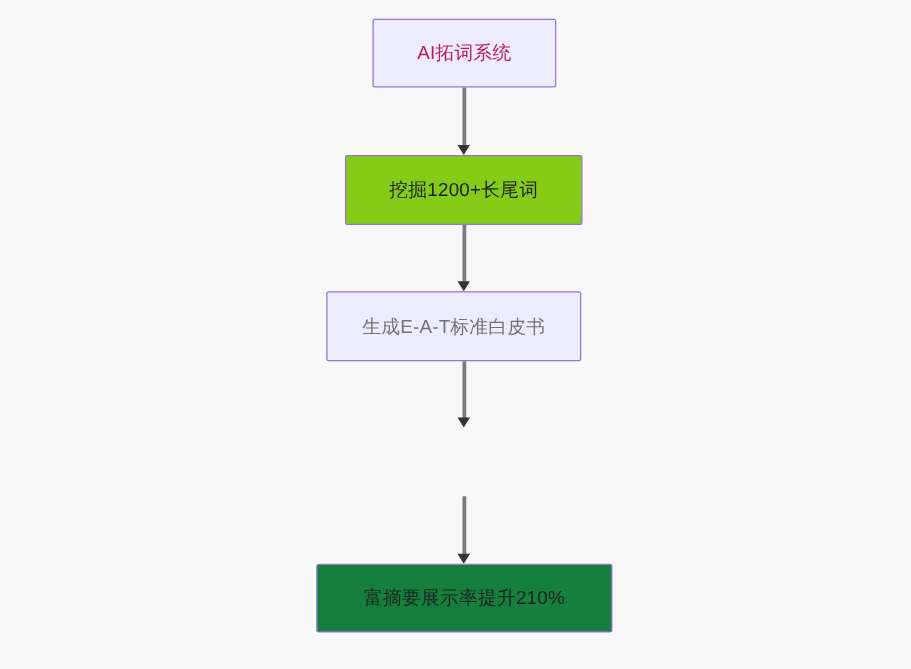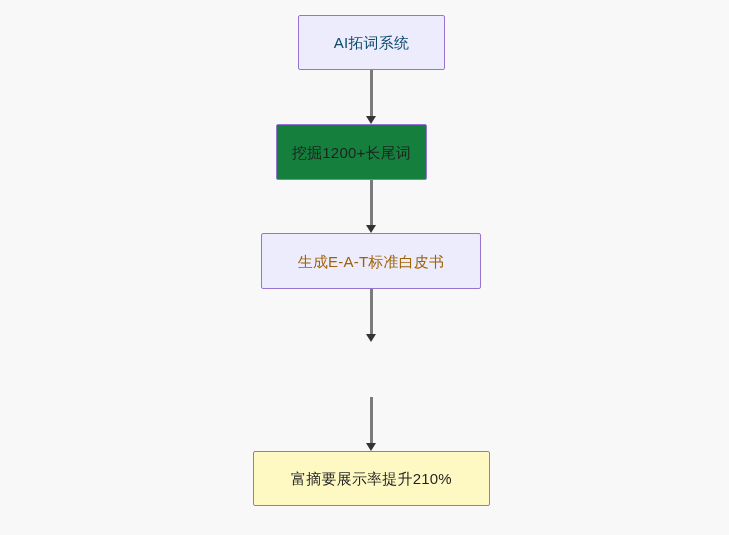"AI拓词系统" div.node { color: #0c4a6e -> #be185d }
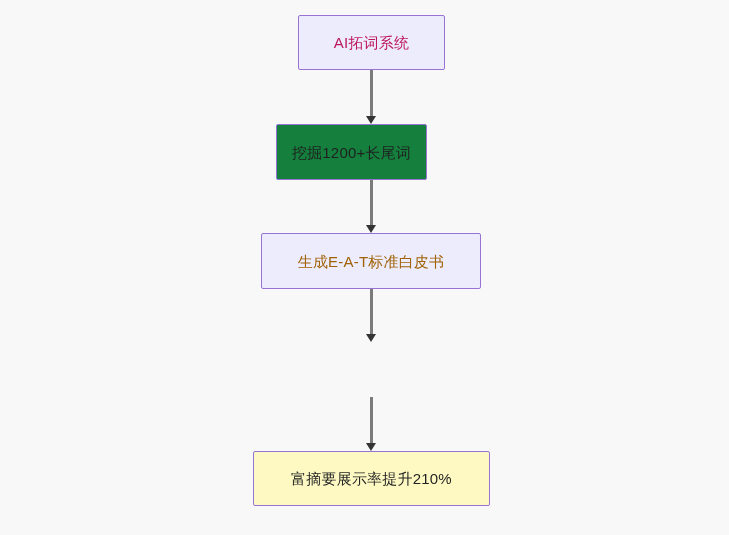"挖掘1200+长尾词" div.node { background: #15803d -> #84cc16; width: 151px -> 190px }
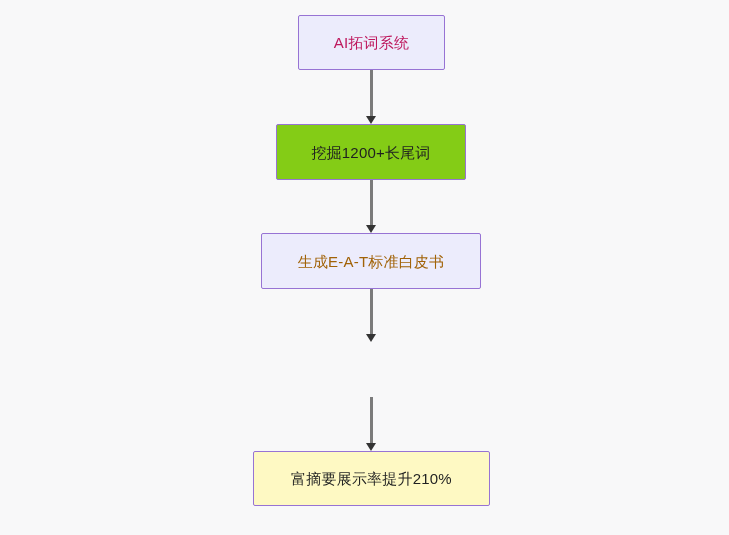"生成E-A-T标准白皮书" div.node { color: #a16207 -> #737373; width: 220px -> 204px }
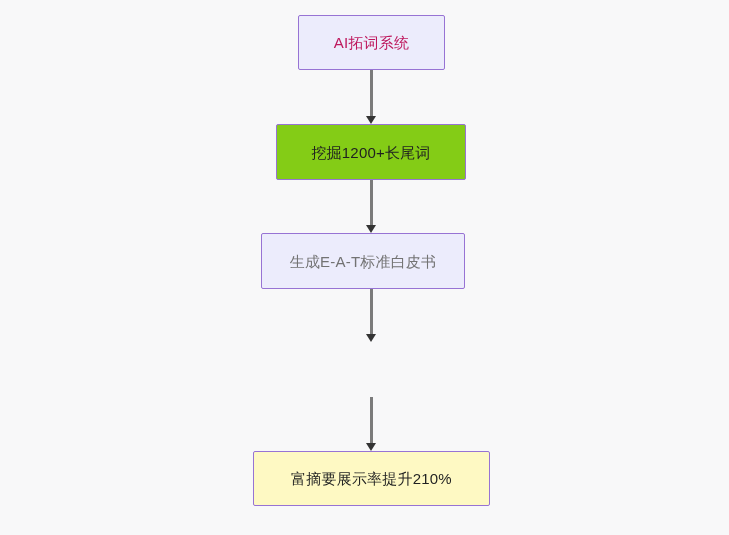"富摘要展示率提升210%" div.node { background: #fef9c3 -> #15803d }
